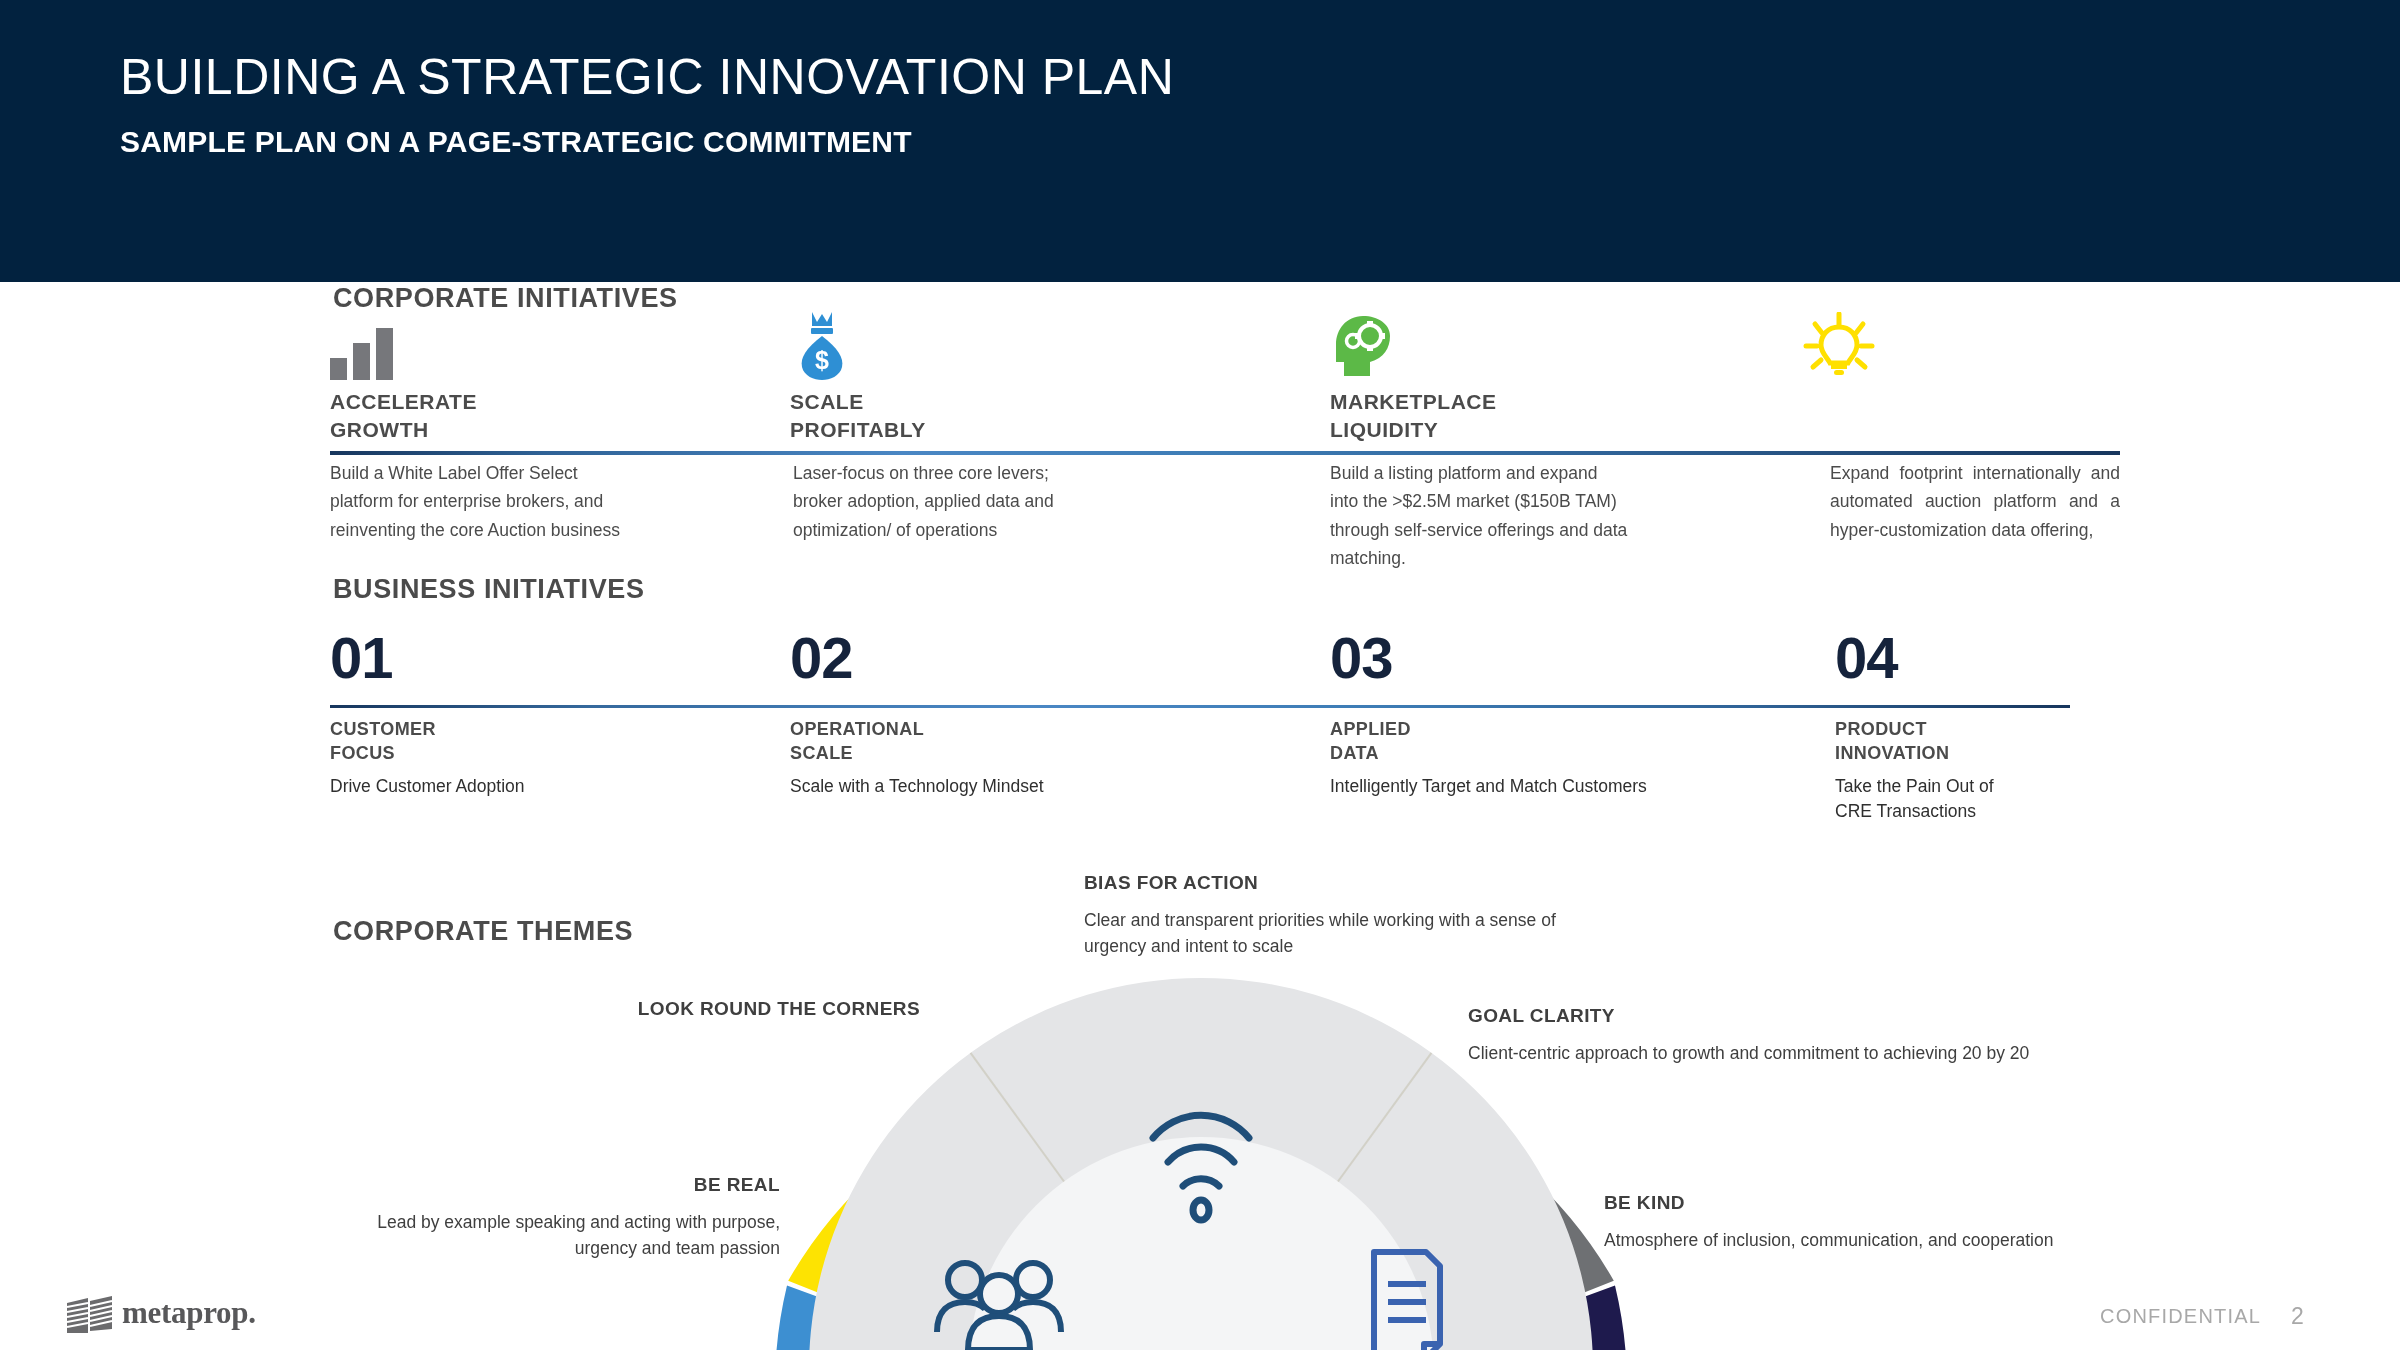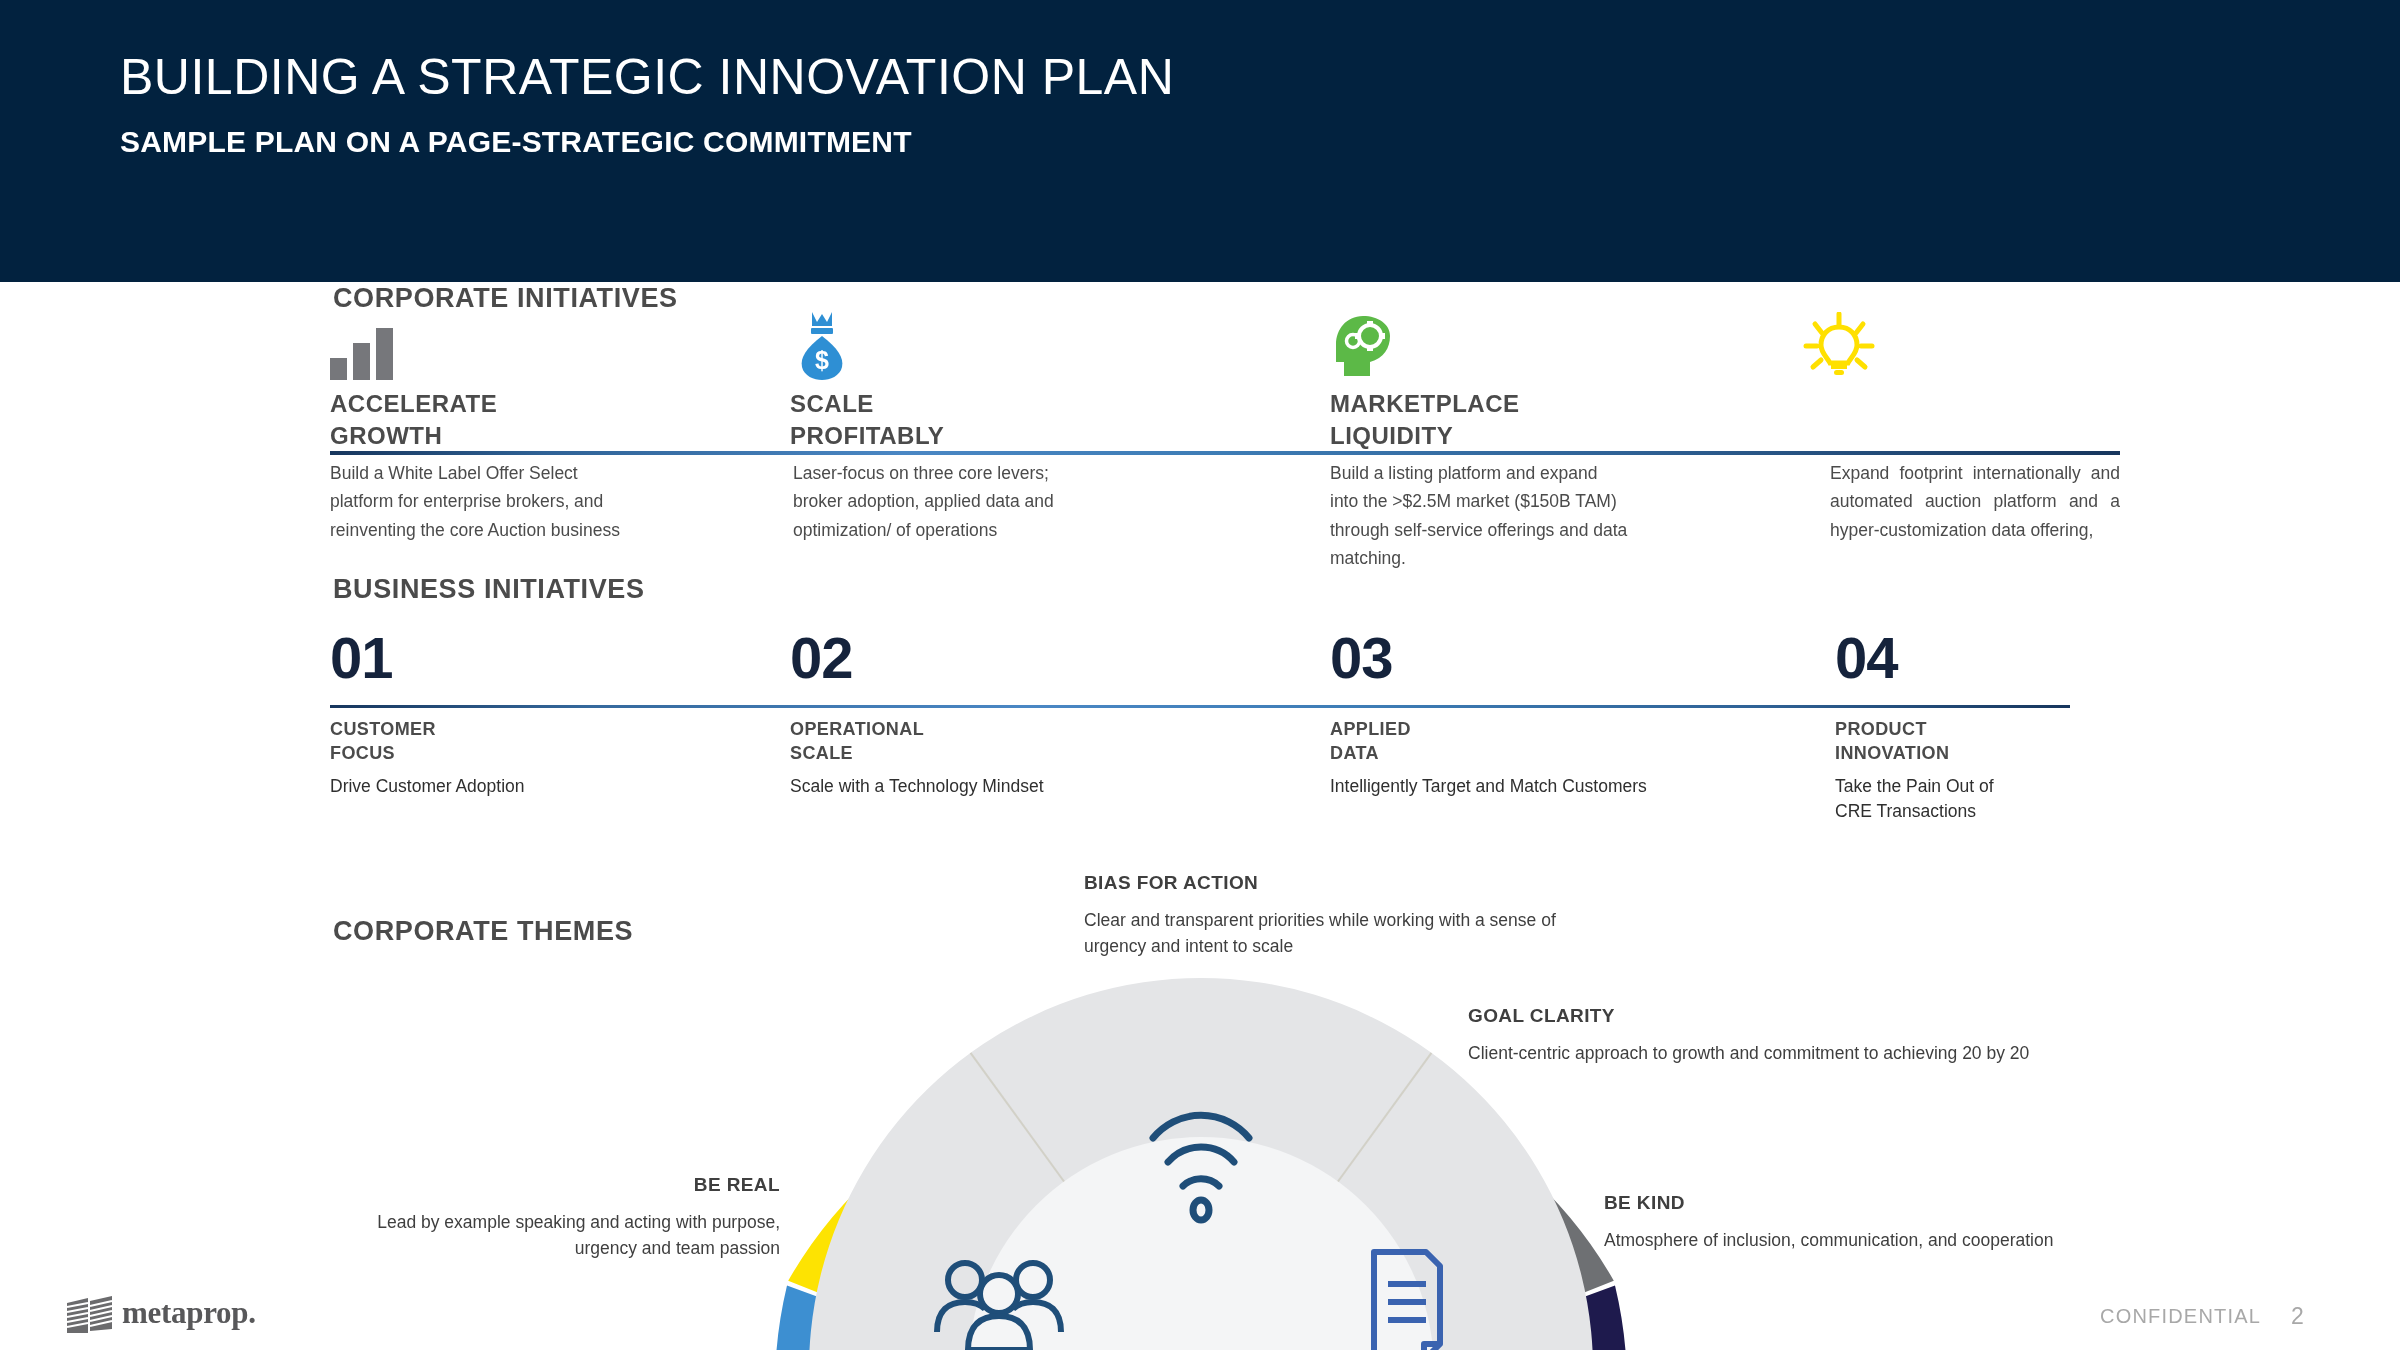"ACCELERATE" .ci-title { font-size: 24px -> 21px }
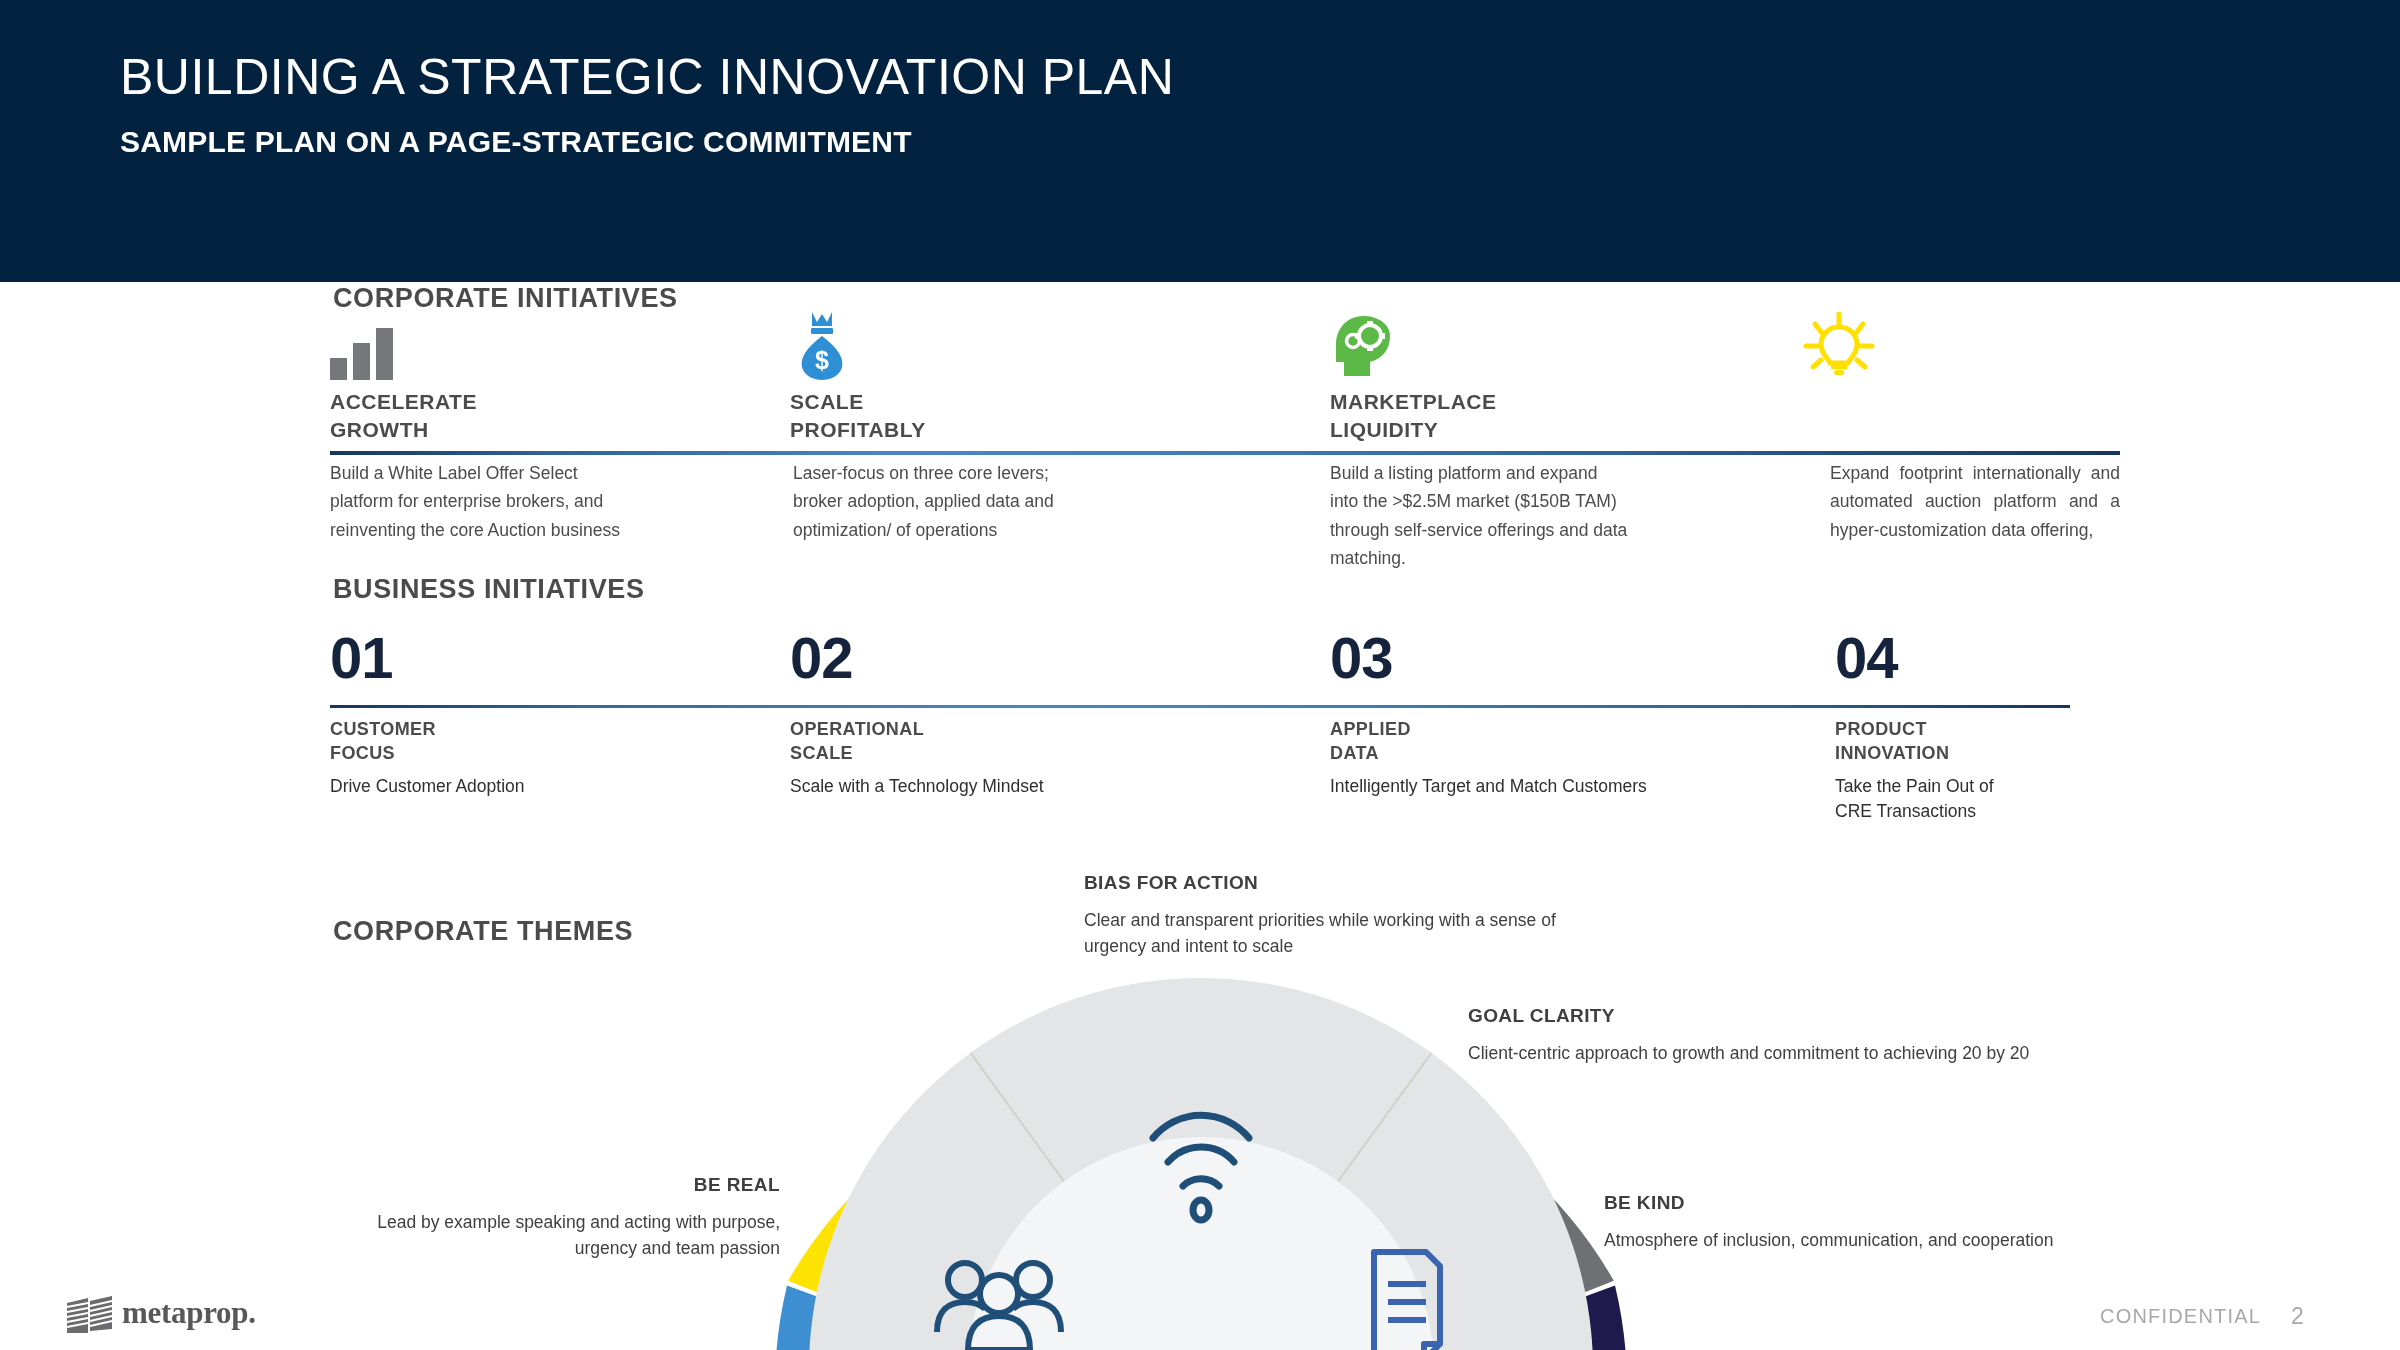"LOOK ROUND THE CORNERS" div.theme-title { html: none -> <div>LOOK ROUND THE CORNERS</div> }
